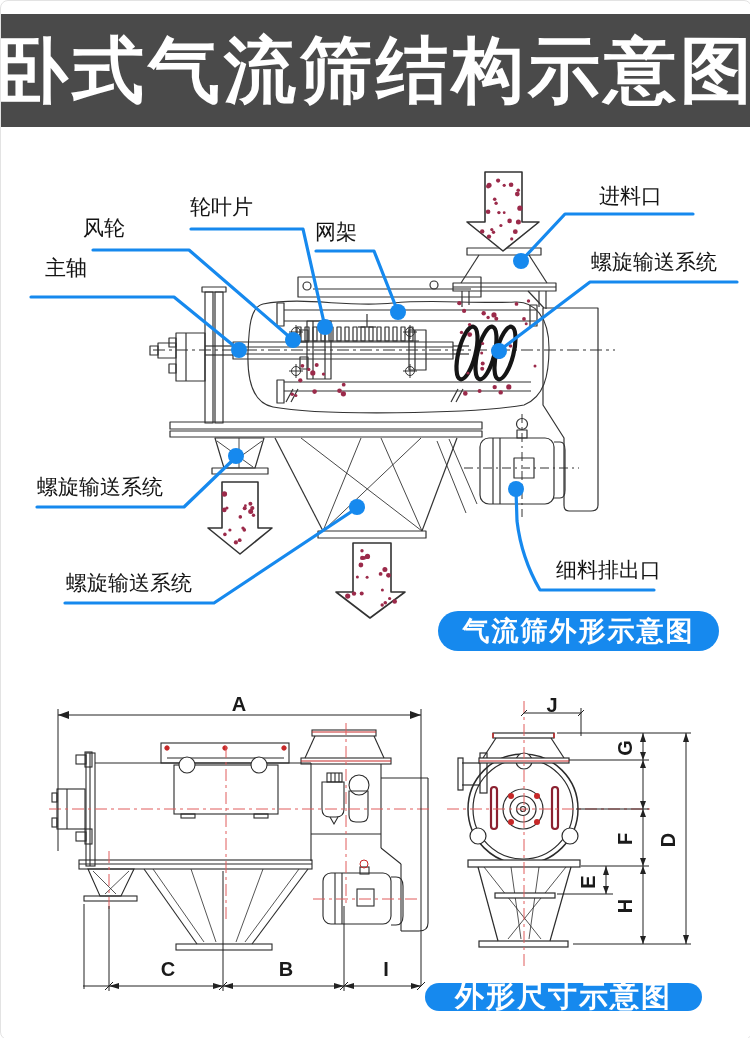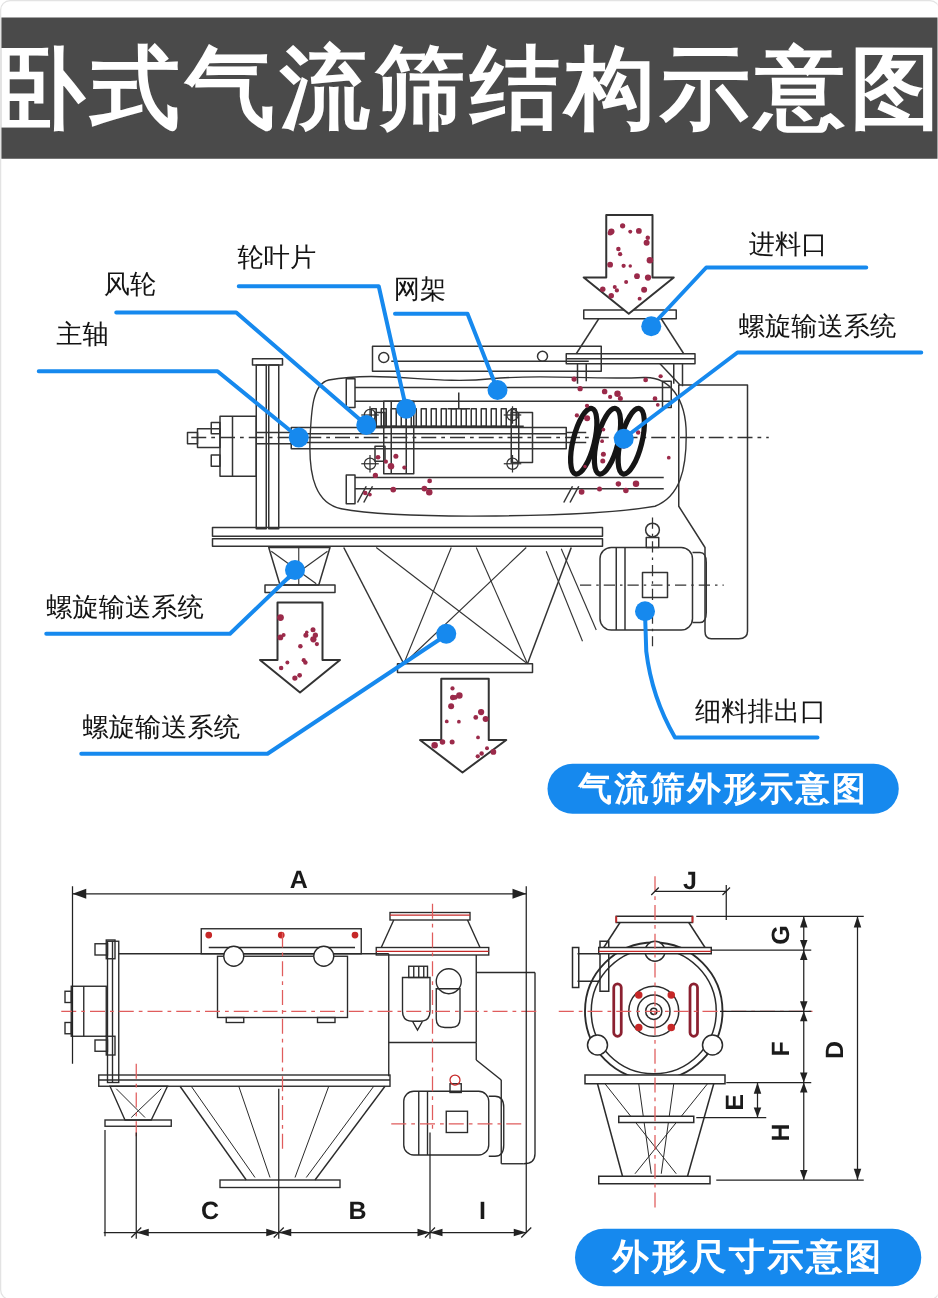"外形尺寸示意图" #badge-dimension { height: 46px -> 28px; left: 459px -> 424px }
